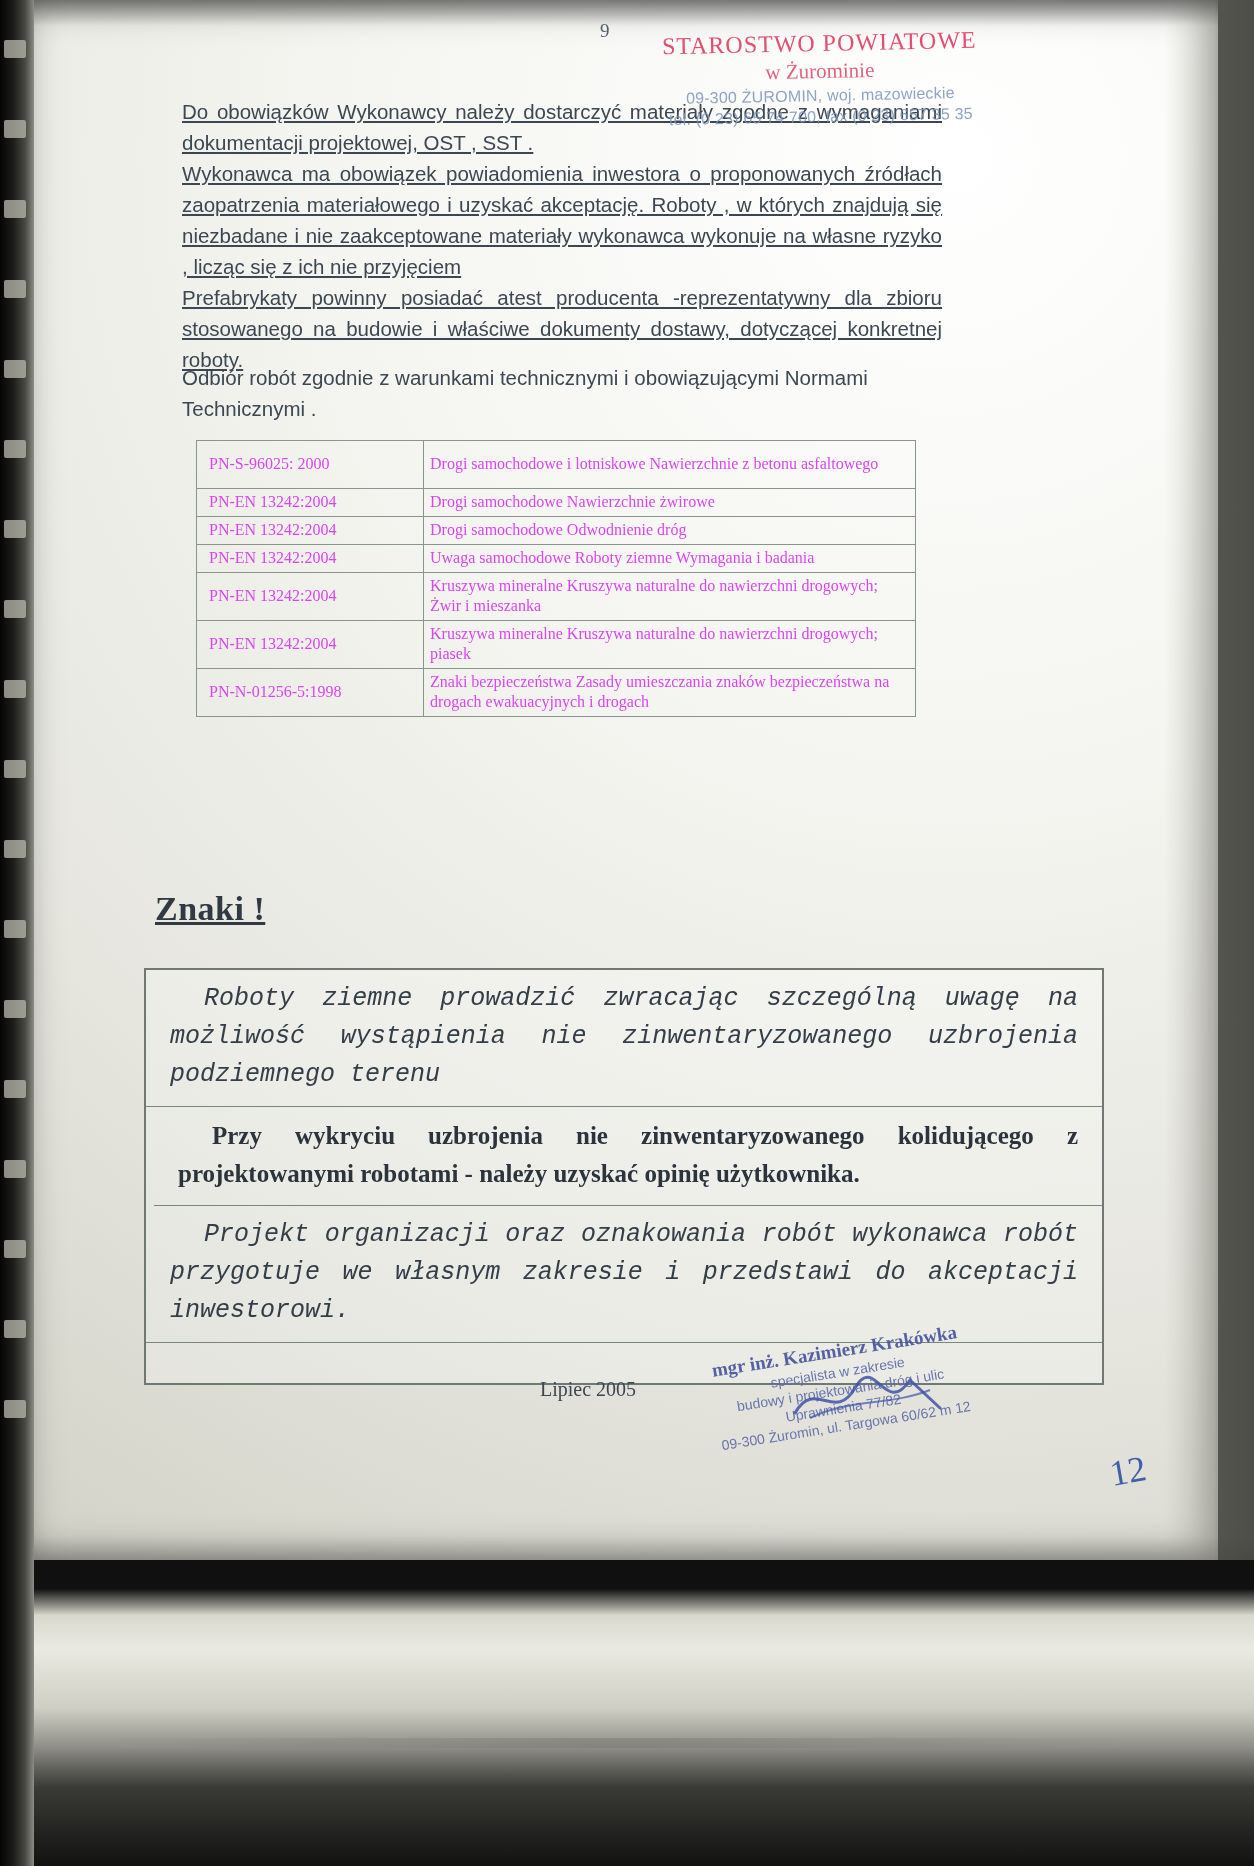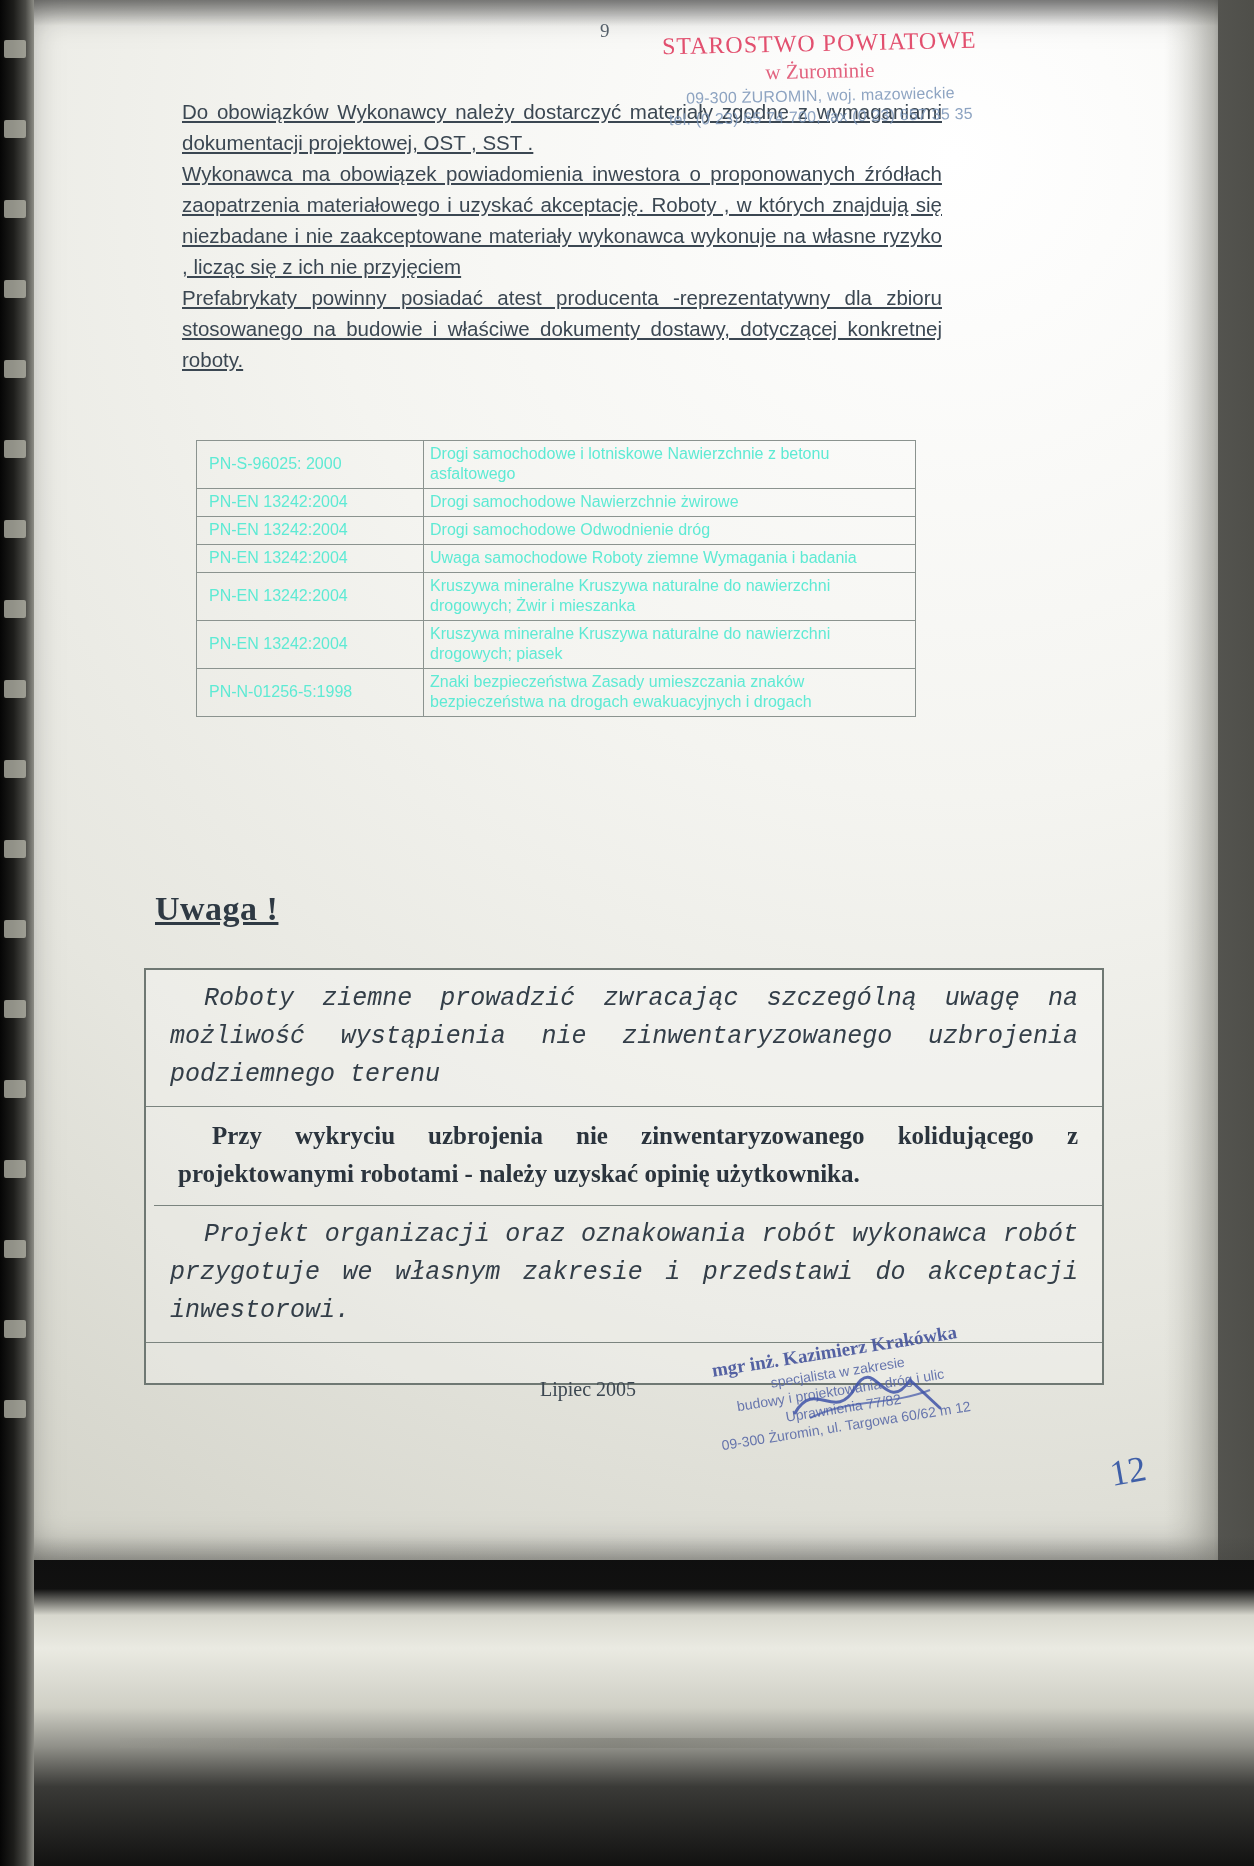"Odbiór robót zgodnie z warunkami" div.para2 { html: none -> <div>Odbiór robót zgodnie z warunkami technicznymi i obowiązującymi Normami Technicznymi .</div> }
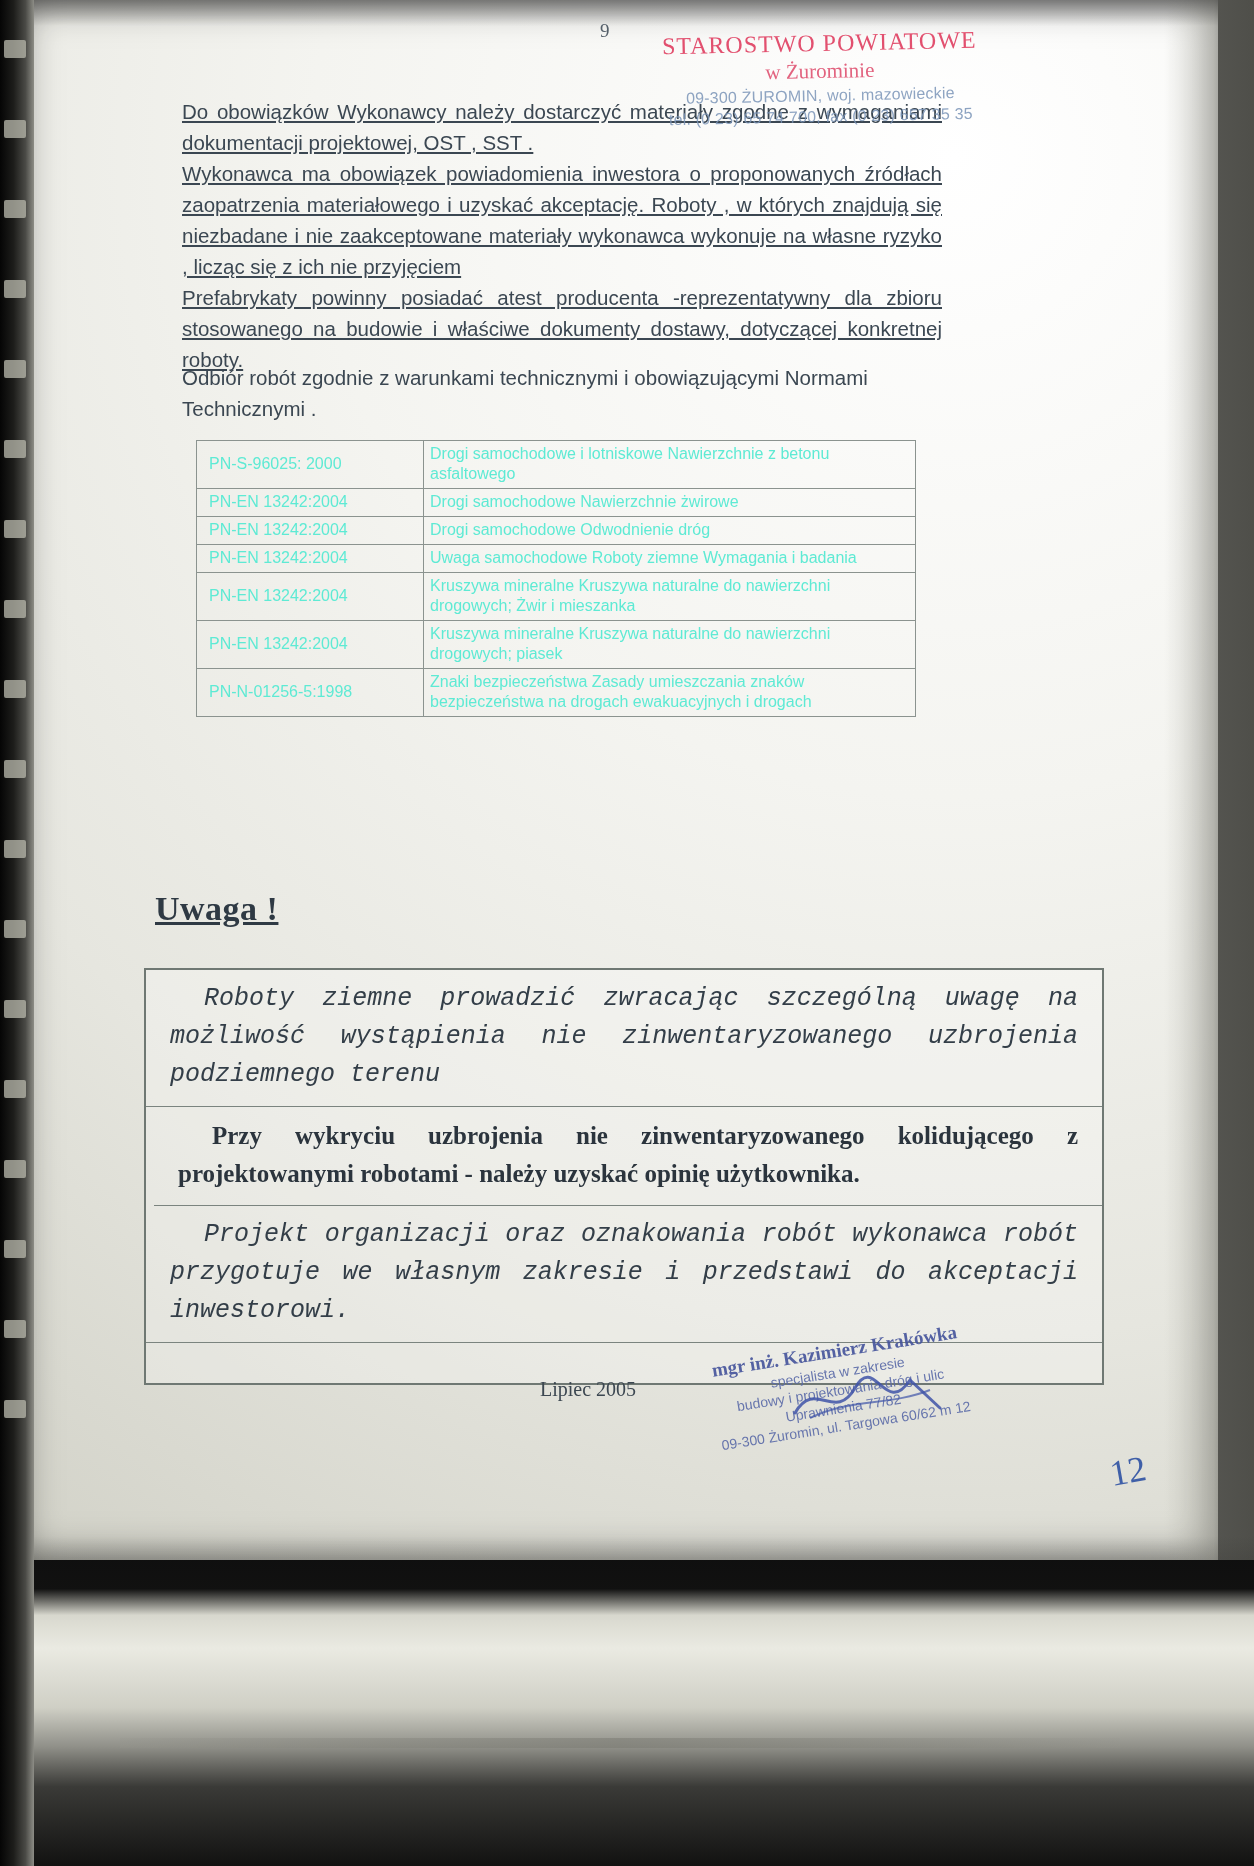"PN-S-96025: 2000" .std-table { color: #5eead4 -> #d946ef; font-family: none -> Liberation Serif, serif }
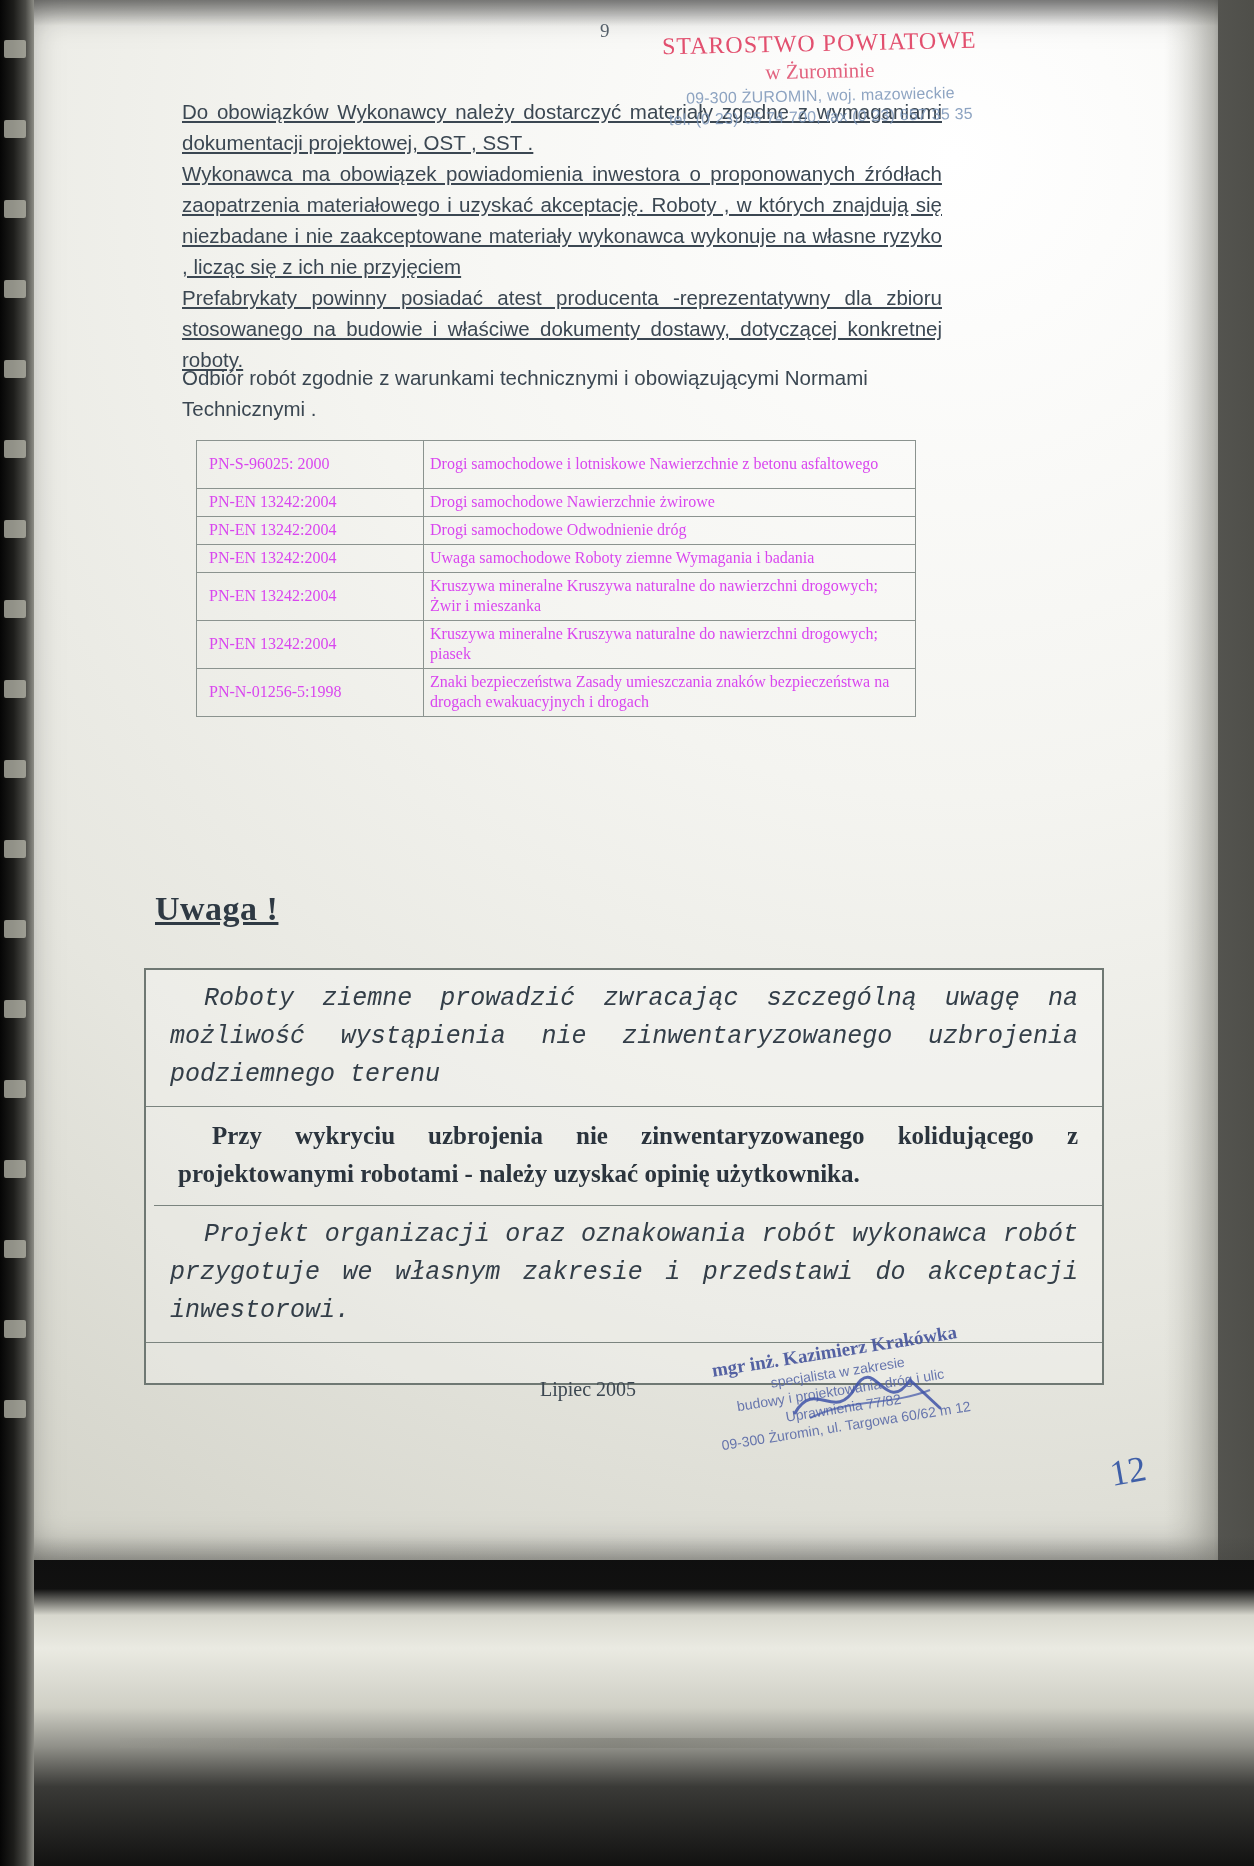"Uwaga !" div.uwaga { text: Uwaga -> Znaki }
